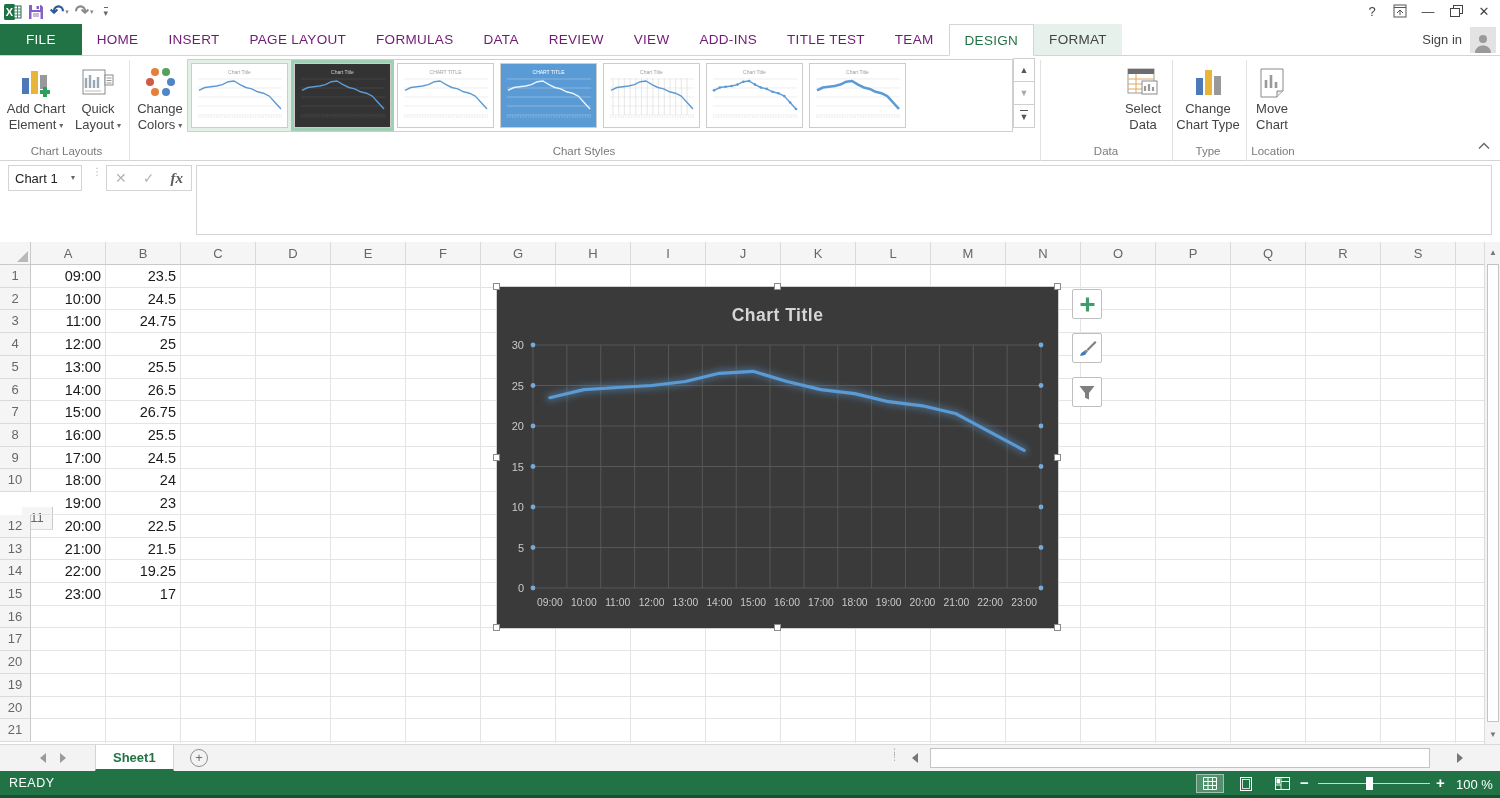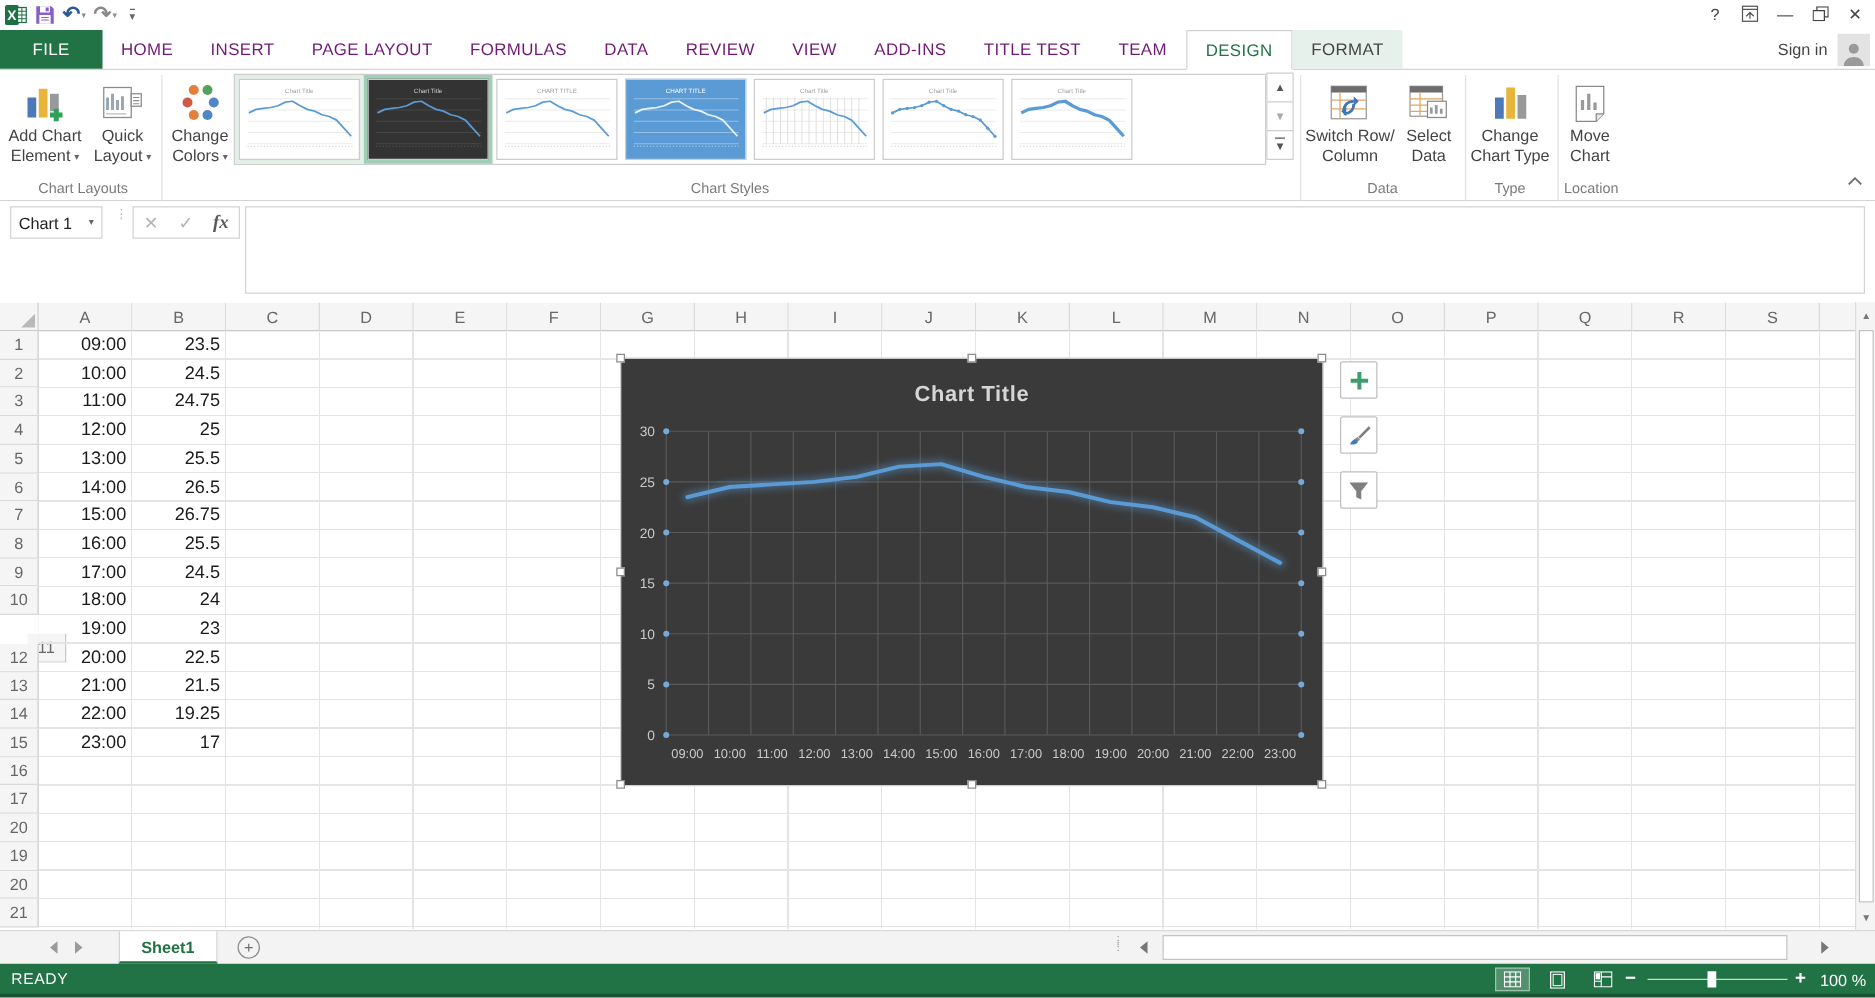"Switch Row/" div.rbtn { html: <div> <div> <svg> <rect></rect> <rect></rect> <path></path> <path></path> <path></path> <path></path> <path></path> </svg> </div> <div><span>Switch Row/</span><br><span>Column</span></div> </div> -> none }
